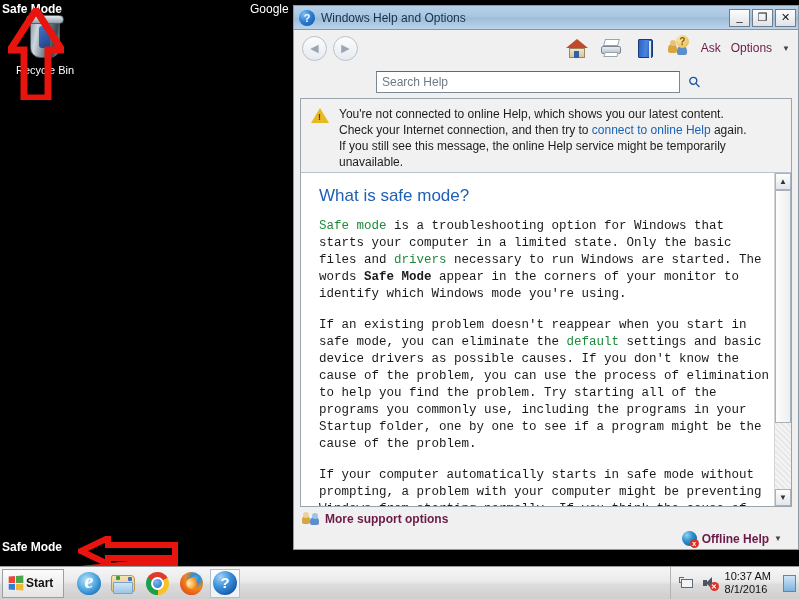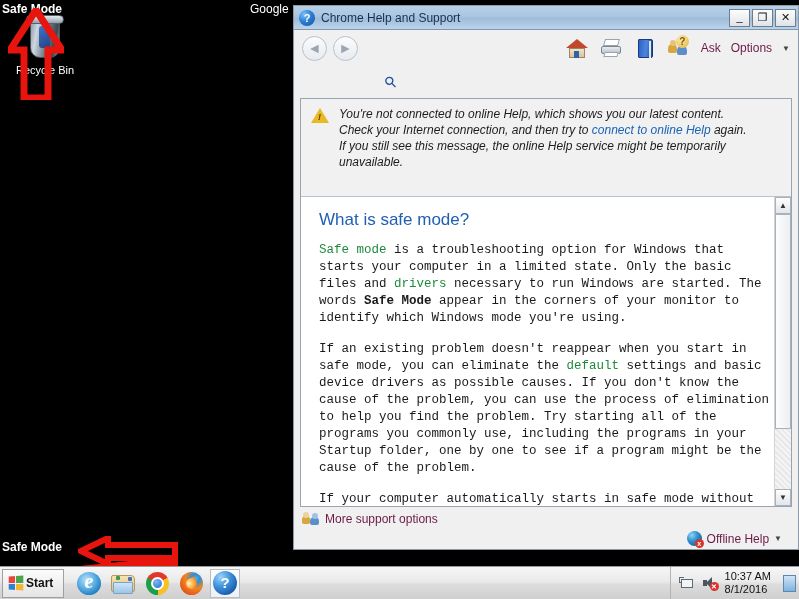"Chrome Help and Support" div { text: Chrome Help and Support -> Windows Help and Options }
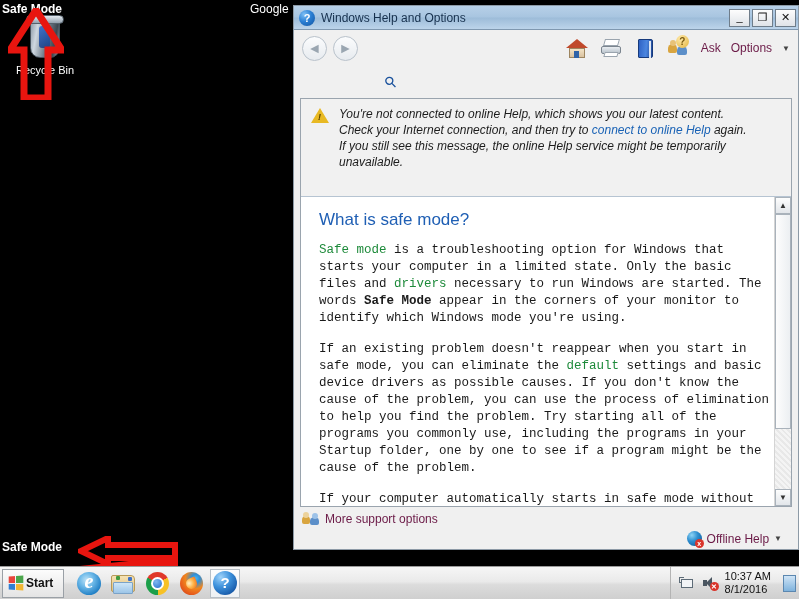"Search Help" input { html: none -> <input> }
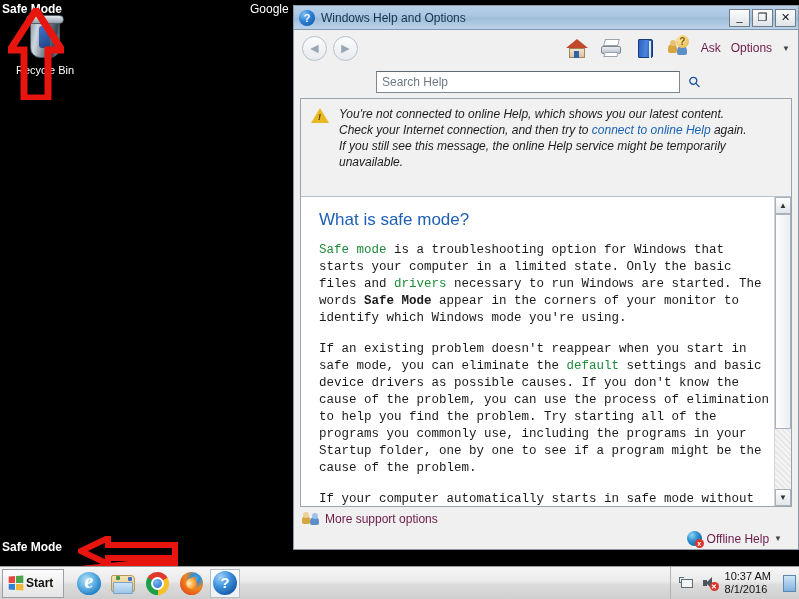"You're not connected to online" #notice { font-style: italic -> none; padding: 7px 10px 26px 10px -> 7px 10px 2px 10px }
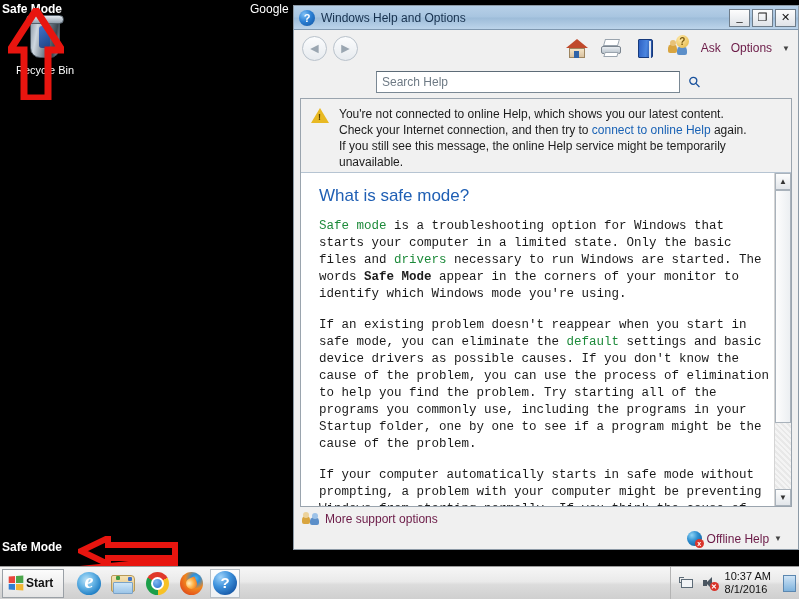"More support options" #footer { font-weight: none -> bold }
